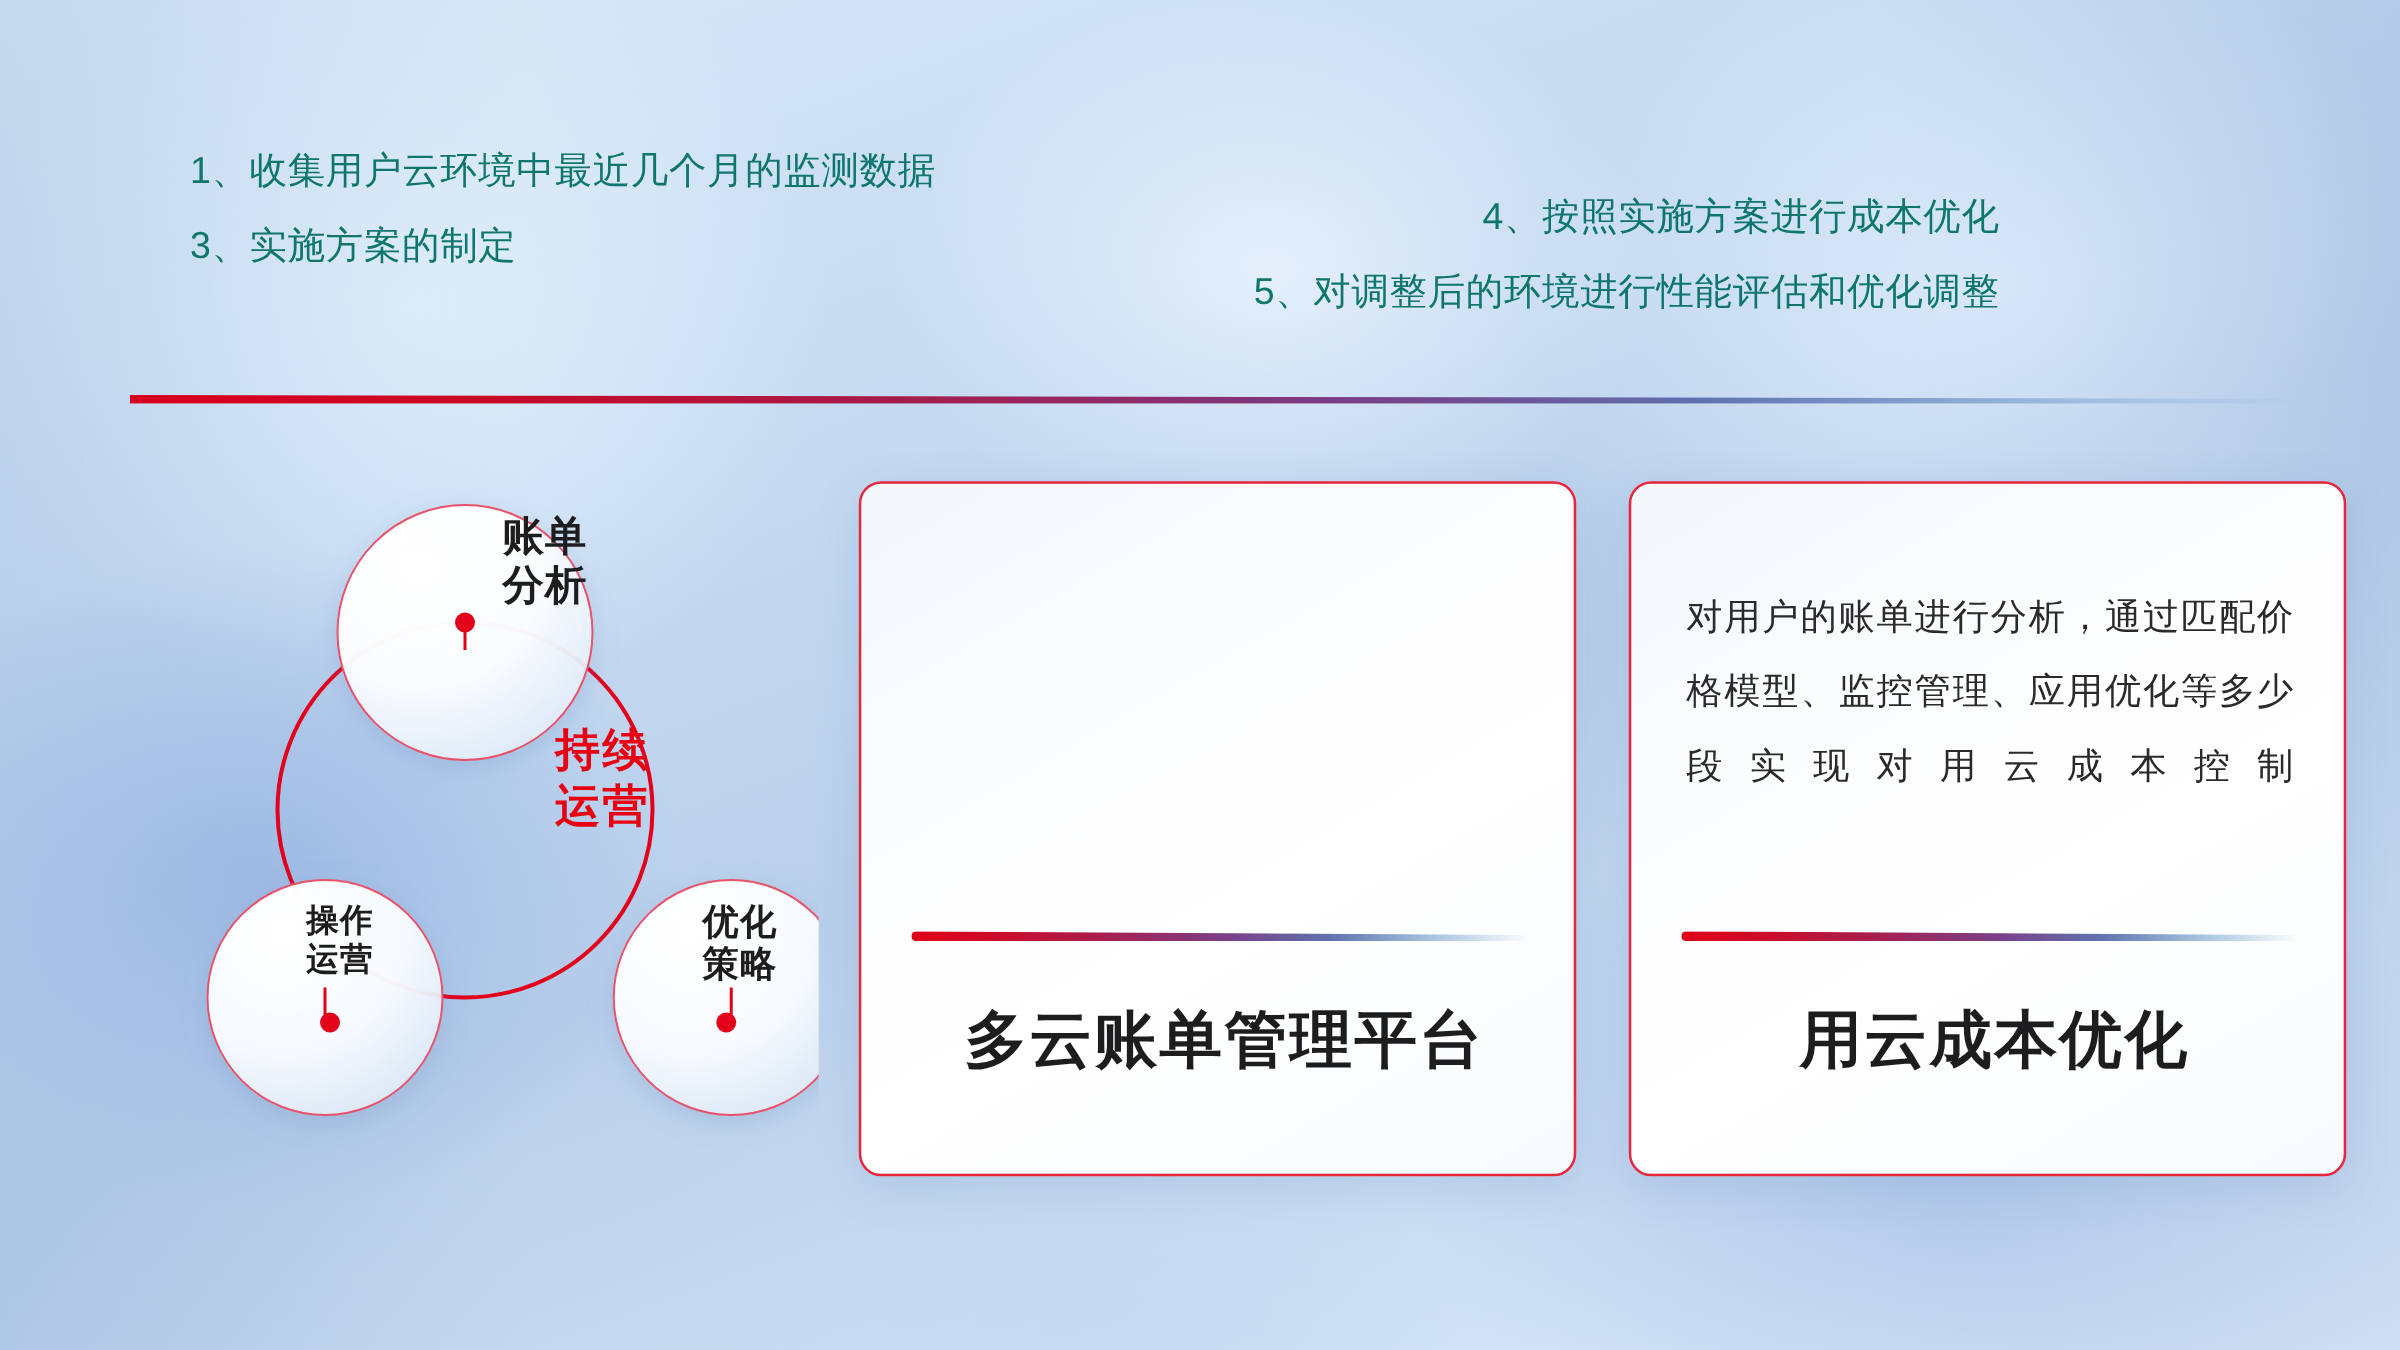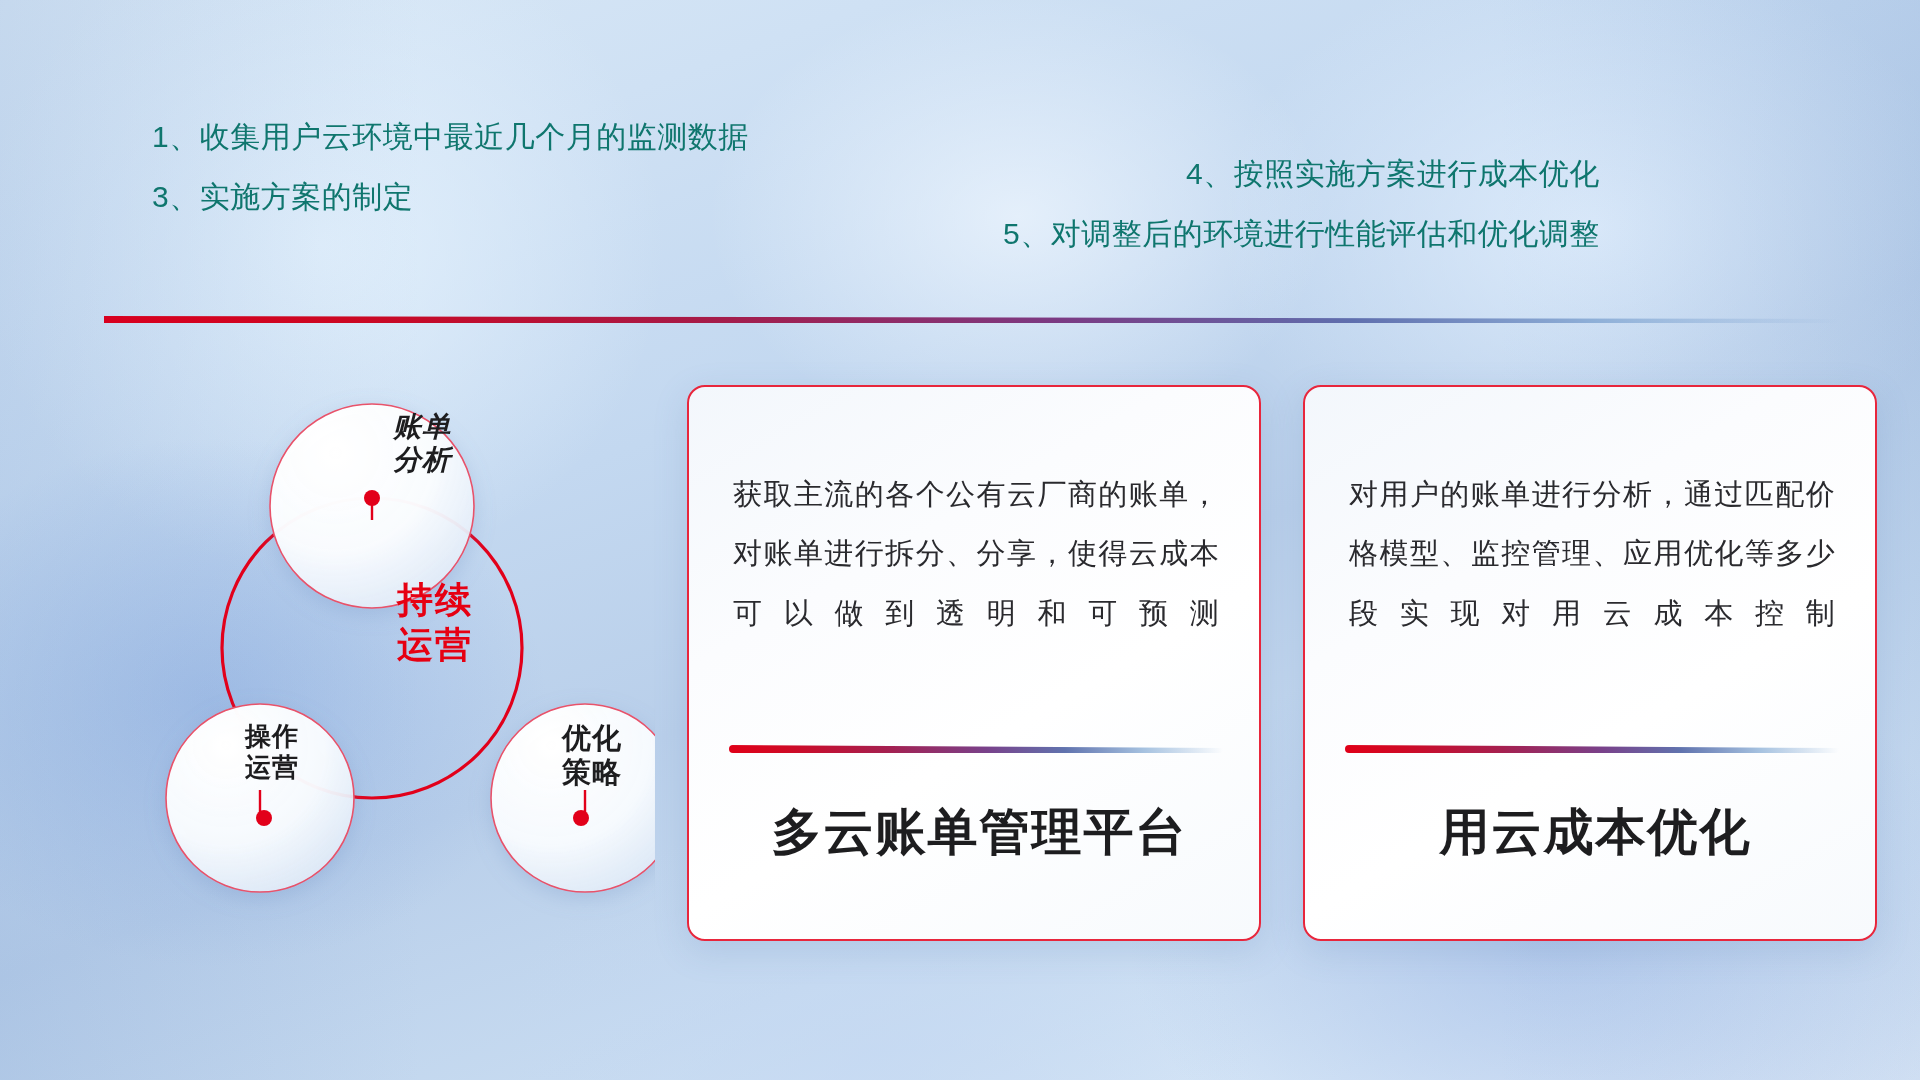"账单" #lbl-bill { font-size: 28px -> 33px; font-style: italic -> none; left: 247px -> 261px }
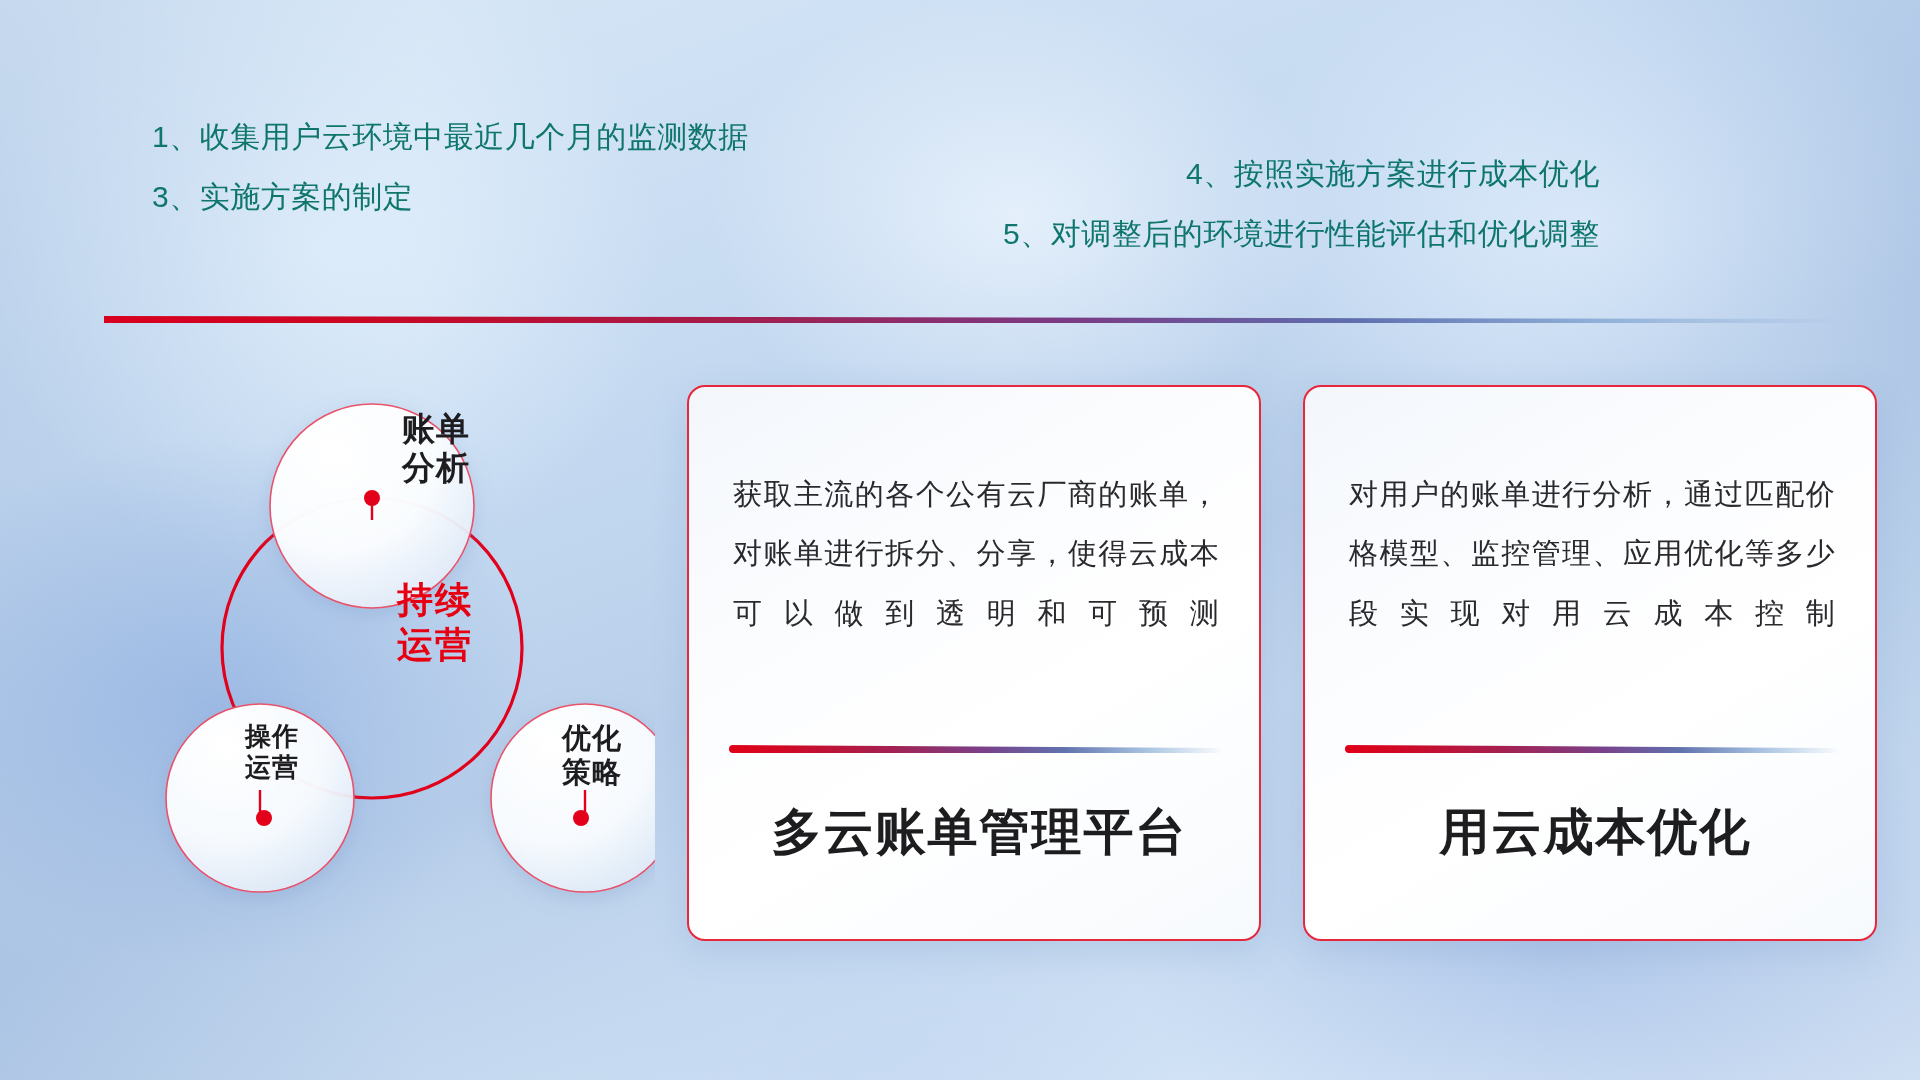"获取主流的各个公有云厂商的账单，对账单进行拆分、分享，使得云成本可以做到透明和可" div.card-body { html: <div>获取主流的各个公有云厂商的账单，对账单进行拆分、分享，使得云成本可以做到透明和可预测</div> -> none }
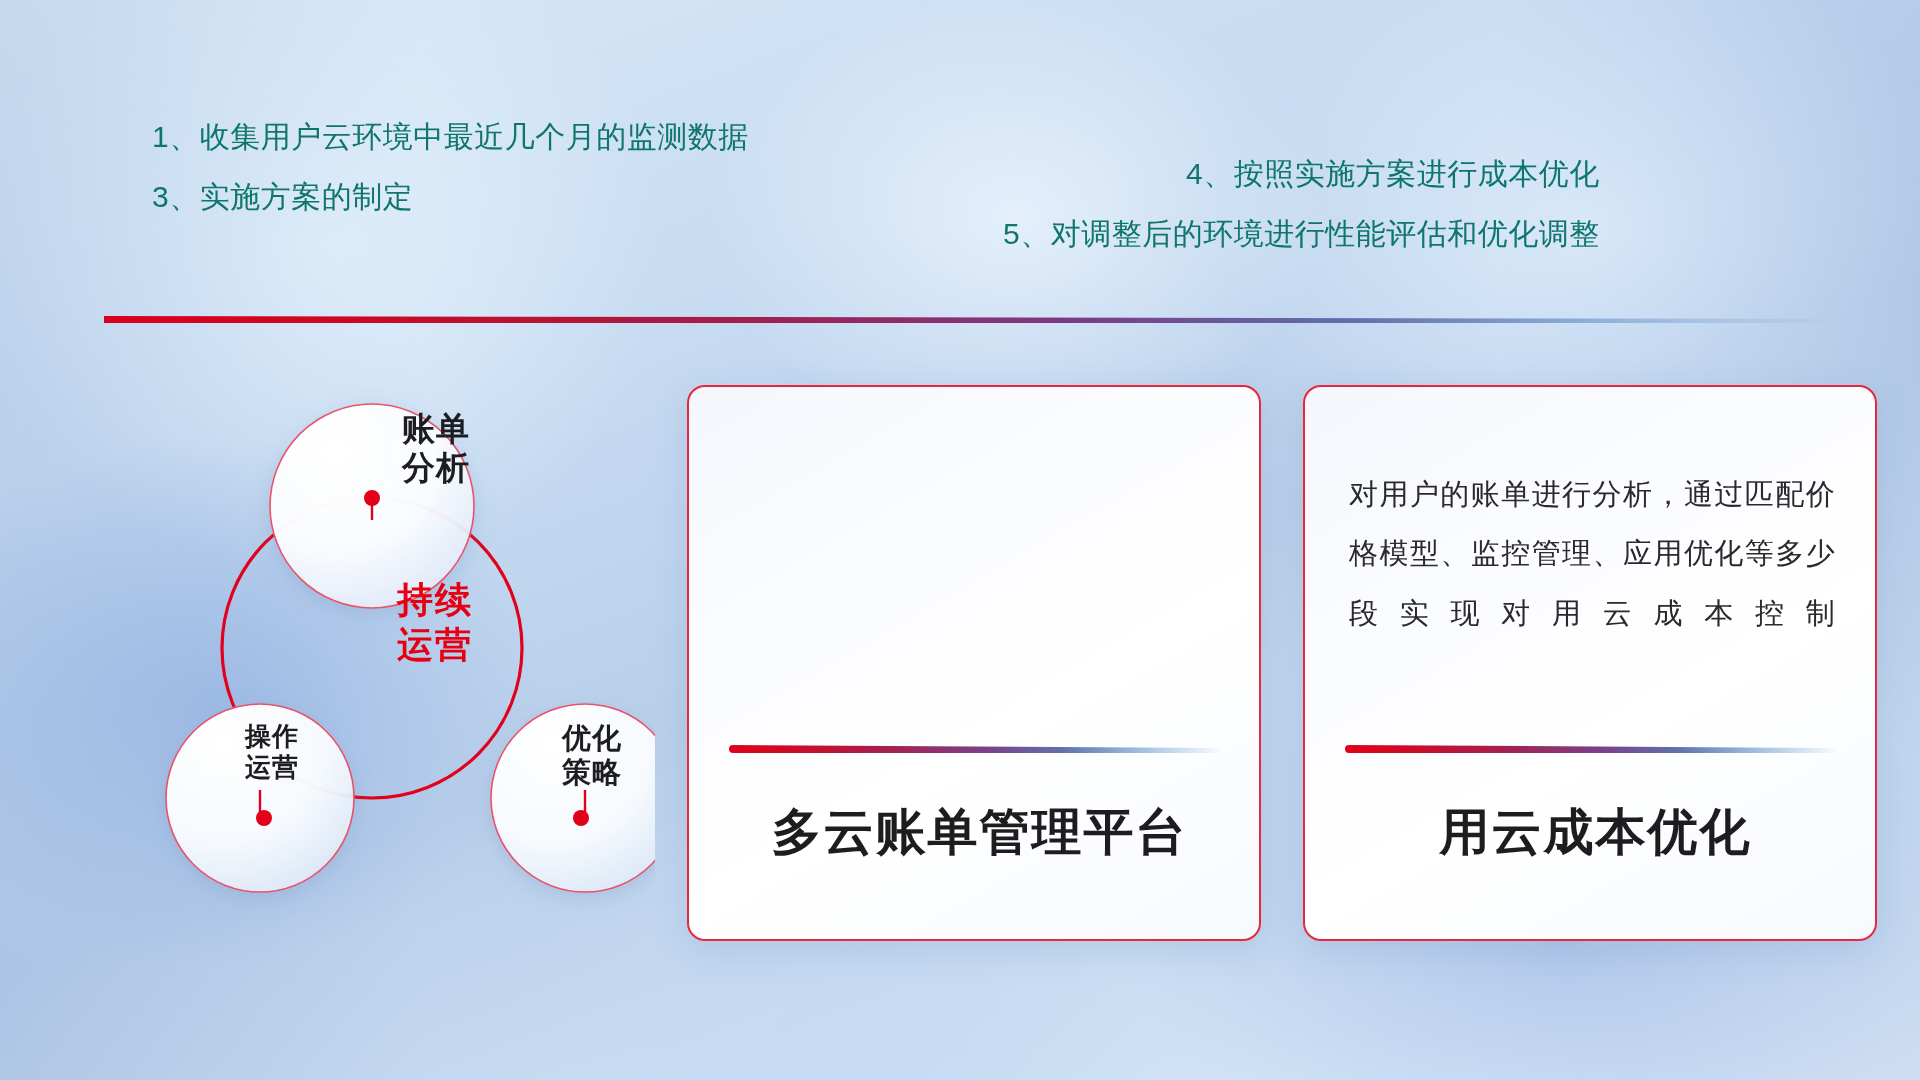"持续" #lbl-center { text-align: none -> right }
